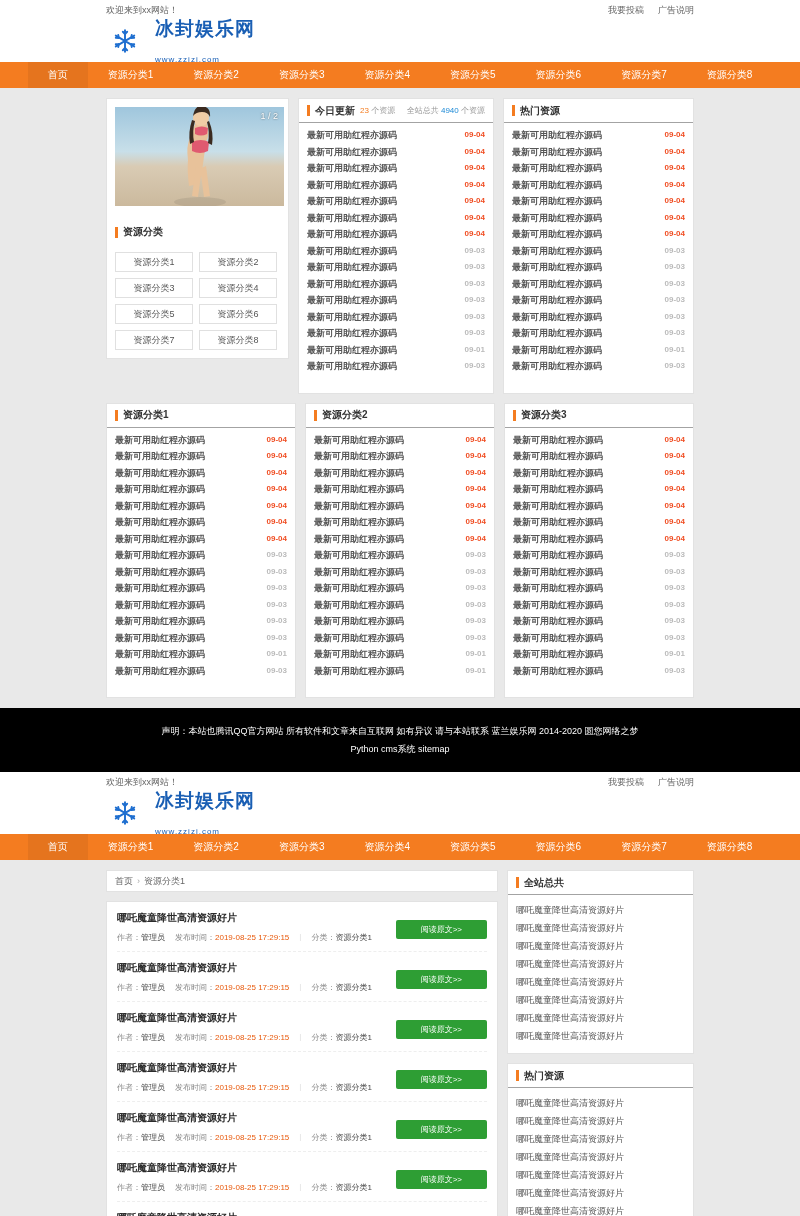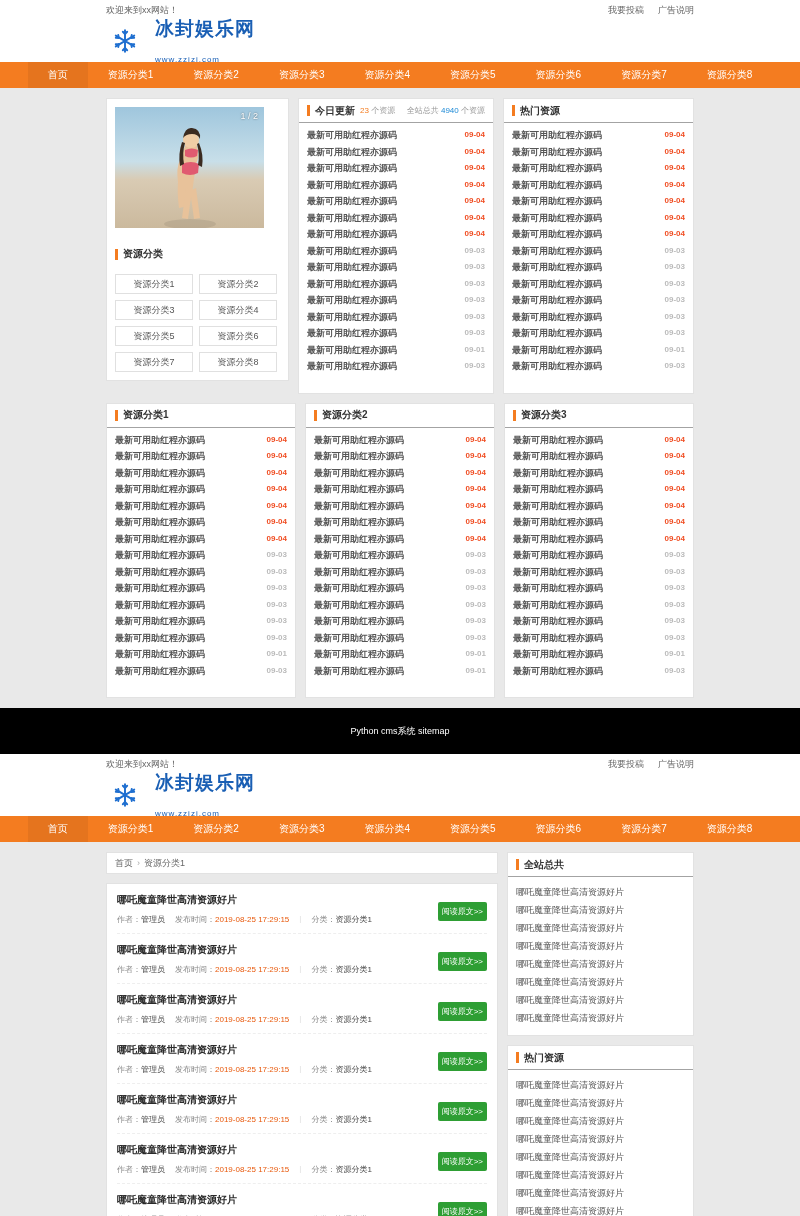"1 / 2" .slider { height: 121px -> 99px; margin: 8px 24px 0 8px -> 8px 4px 0 8px }
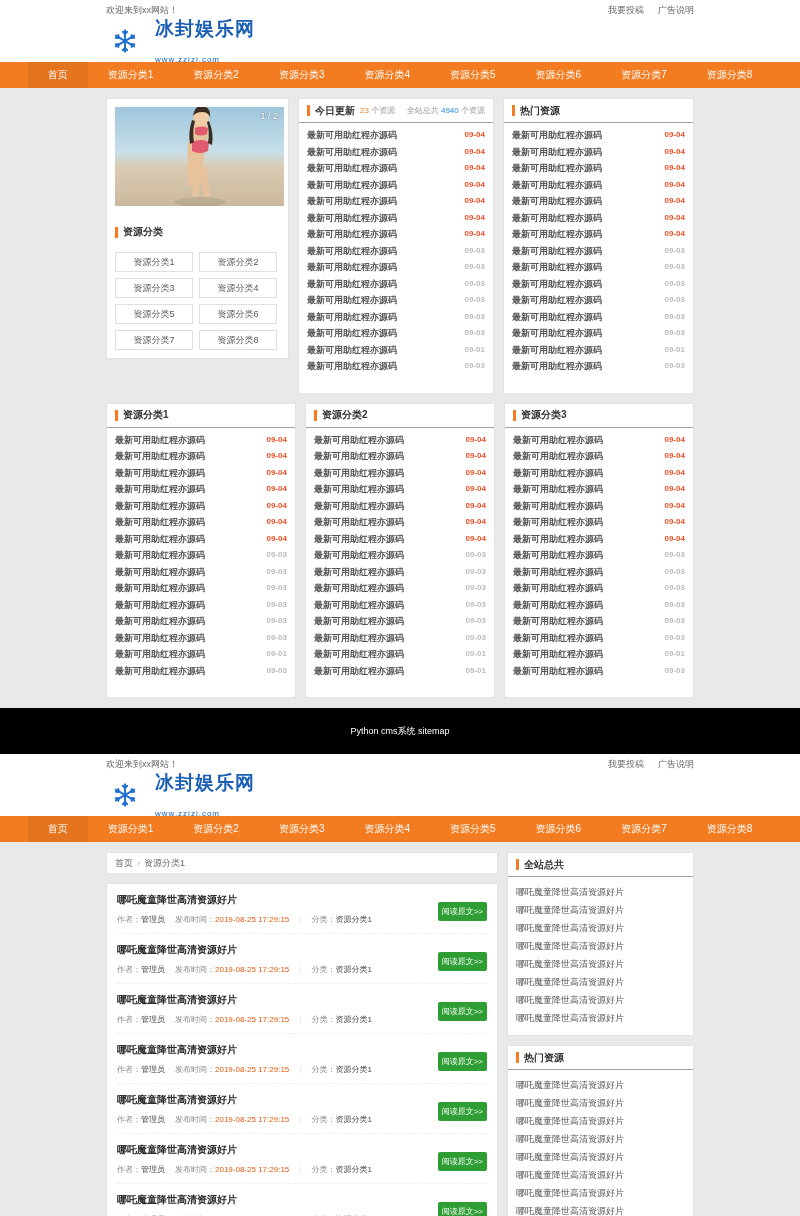"声明：本站也腾讯QQ官方网站 所有软件和文章来自互联网 如有异议 请与本站联系" div { html: none -> <div>声明：本站也腾讯QQ官方网站 所有软件和文章来自互联网 如有异议 请与本站联系 蓝兰娱乐网 2014-2020 圆您网络之梦</div> }
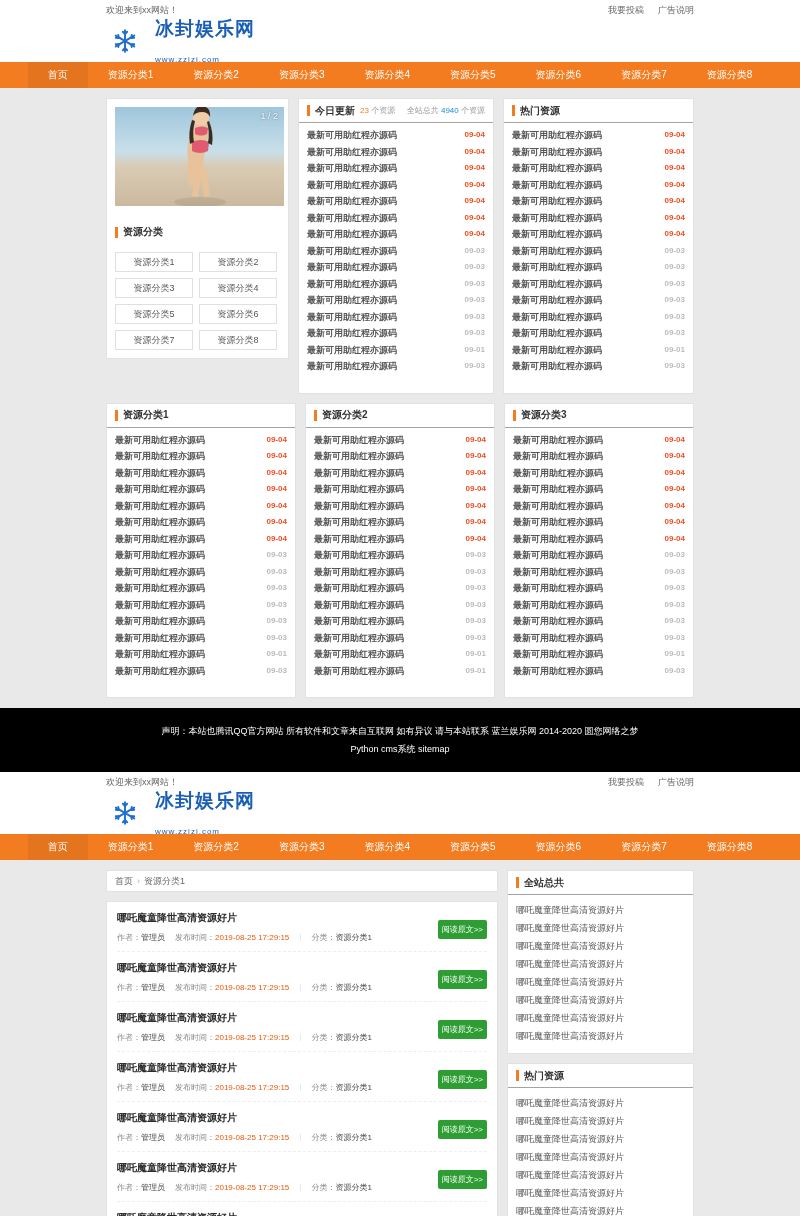"阅读原文>>" .readbtn { padding: 4px 4px -> 4px 25px }
